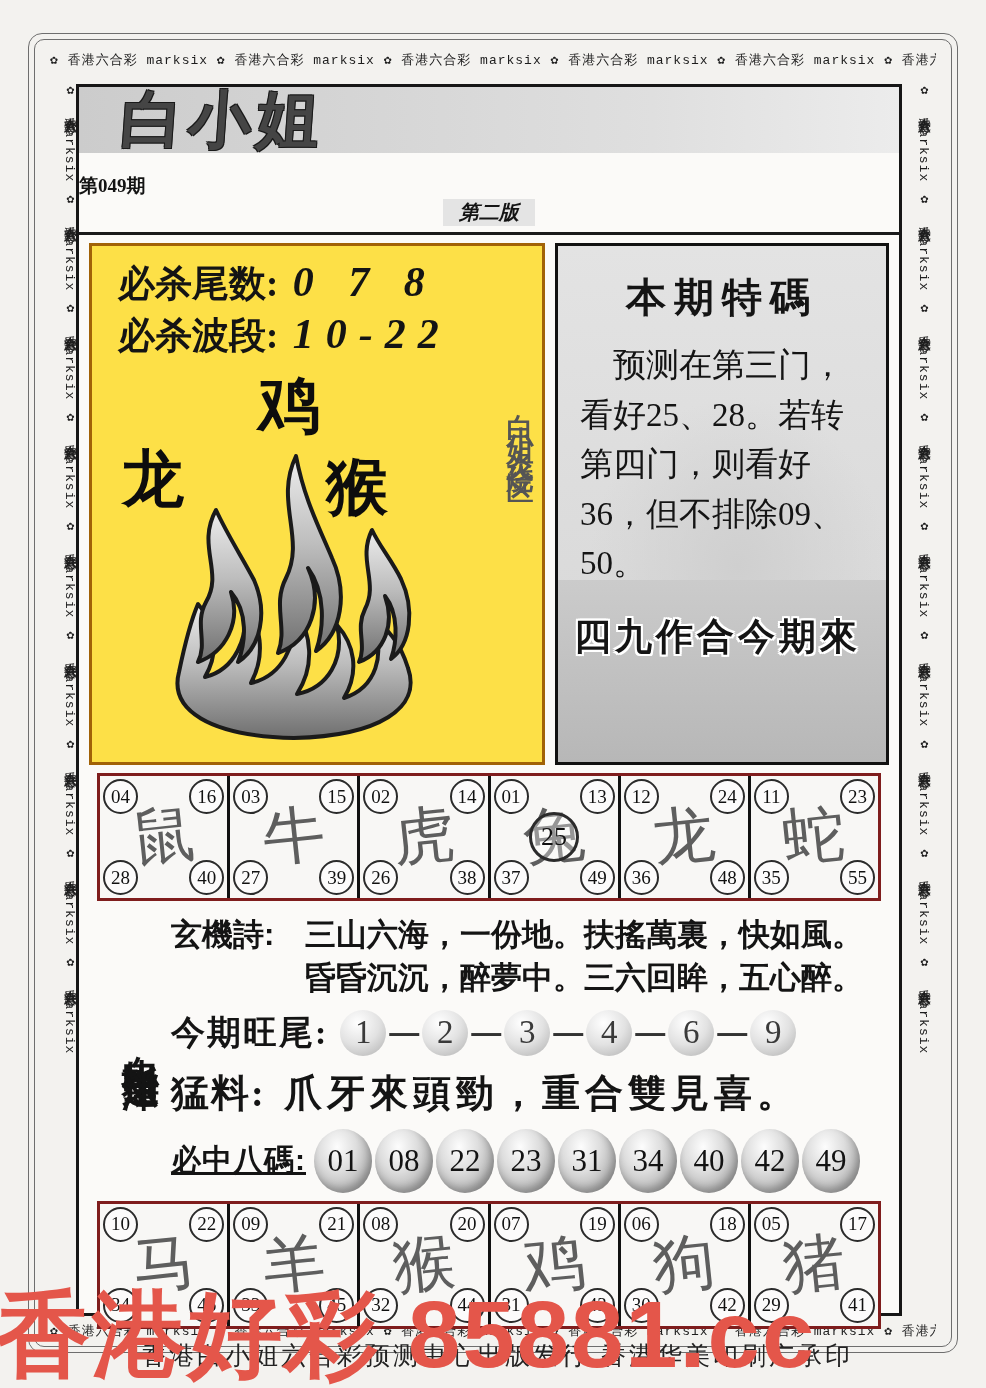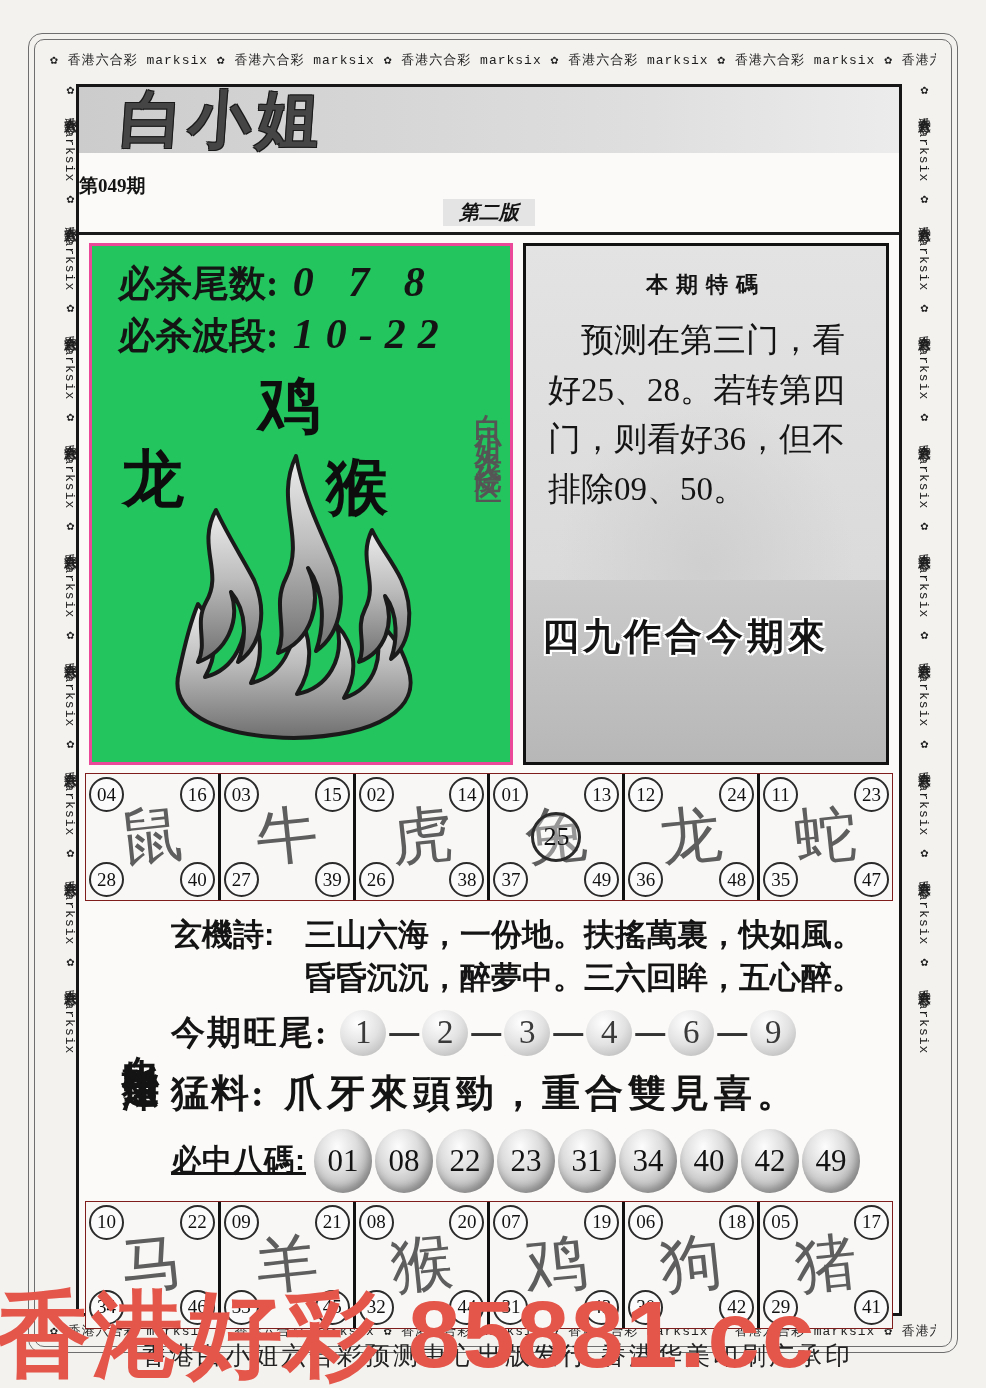"必杀尾数: 0 7 8" .box-left { background: #22c55e -> #fde047; border: 3px solid #ec4899 -> 3px solid #a16207; width: 424px -> 456px }
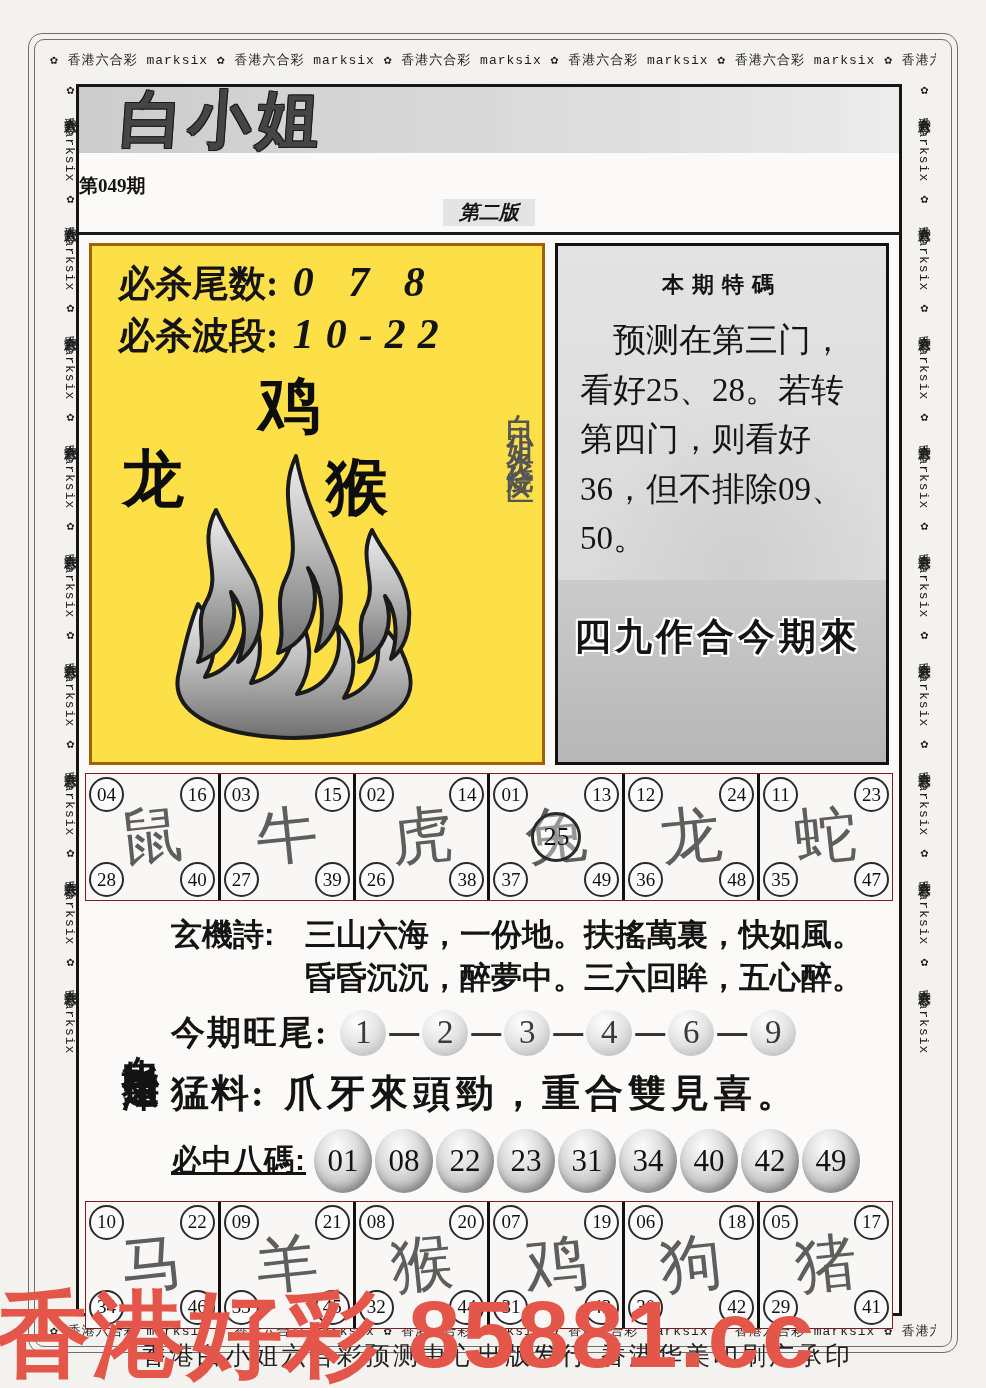"本期特碼" .tq-title { font-size: 22px -> 40px }
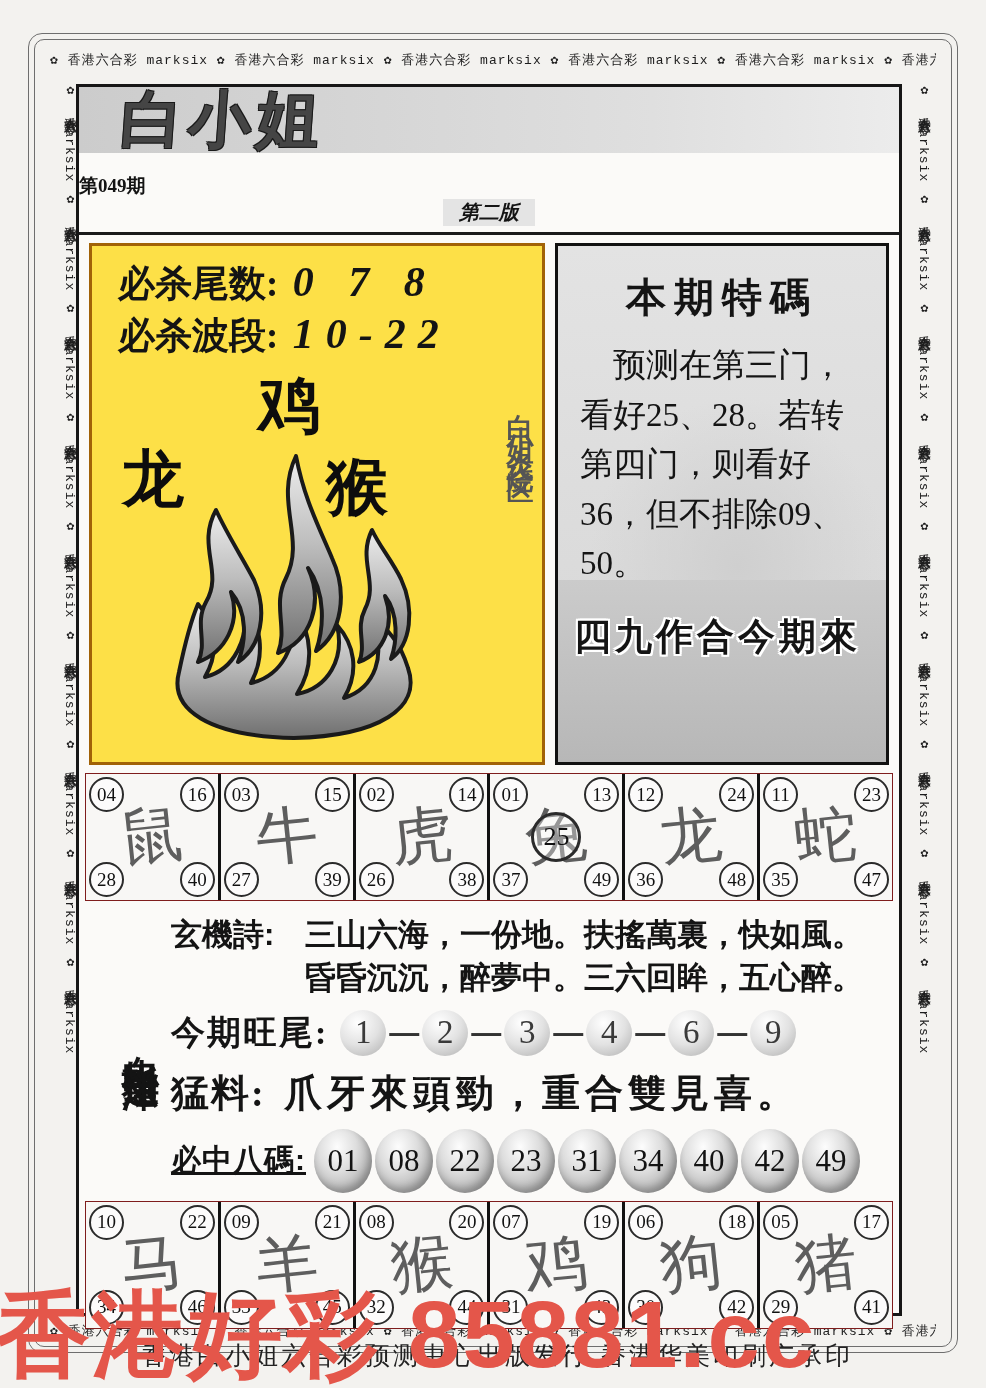"04" .zrow { border: 1px solid #7f1d1d -> 3px solid #7f1d1d; margin: 8px 6px 0 -> 8px 18px 0 }
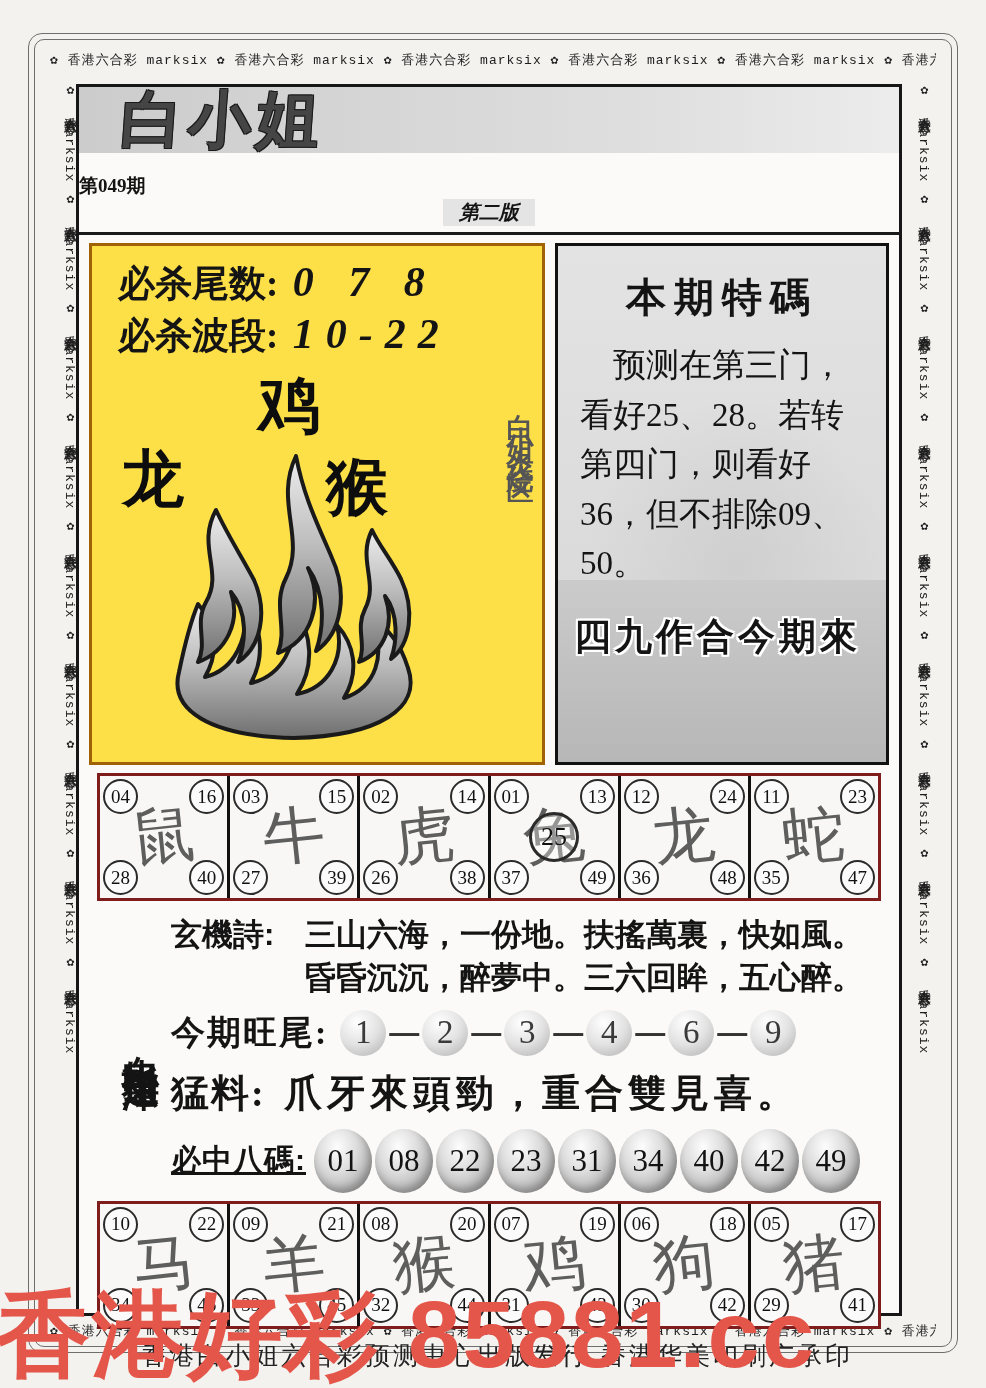"47" span.cn { text: 47 -> 55 }
